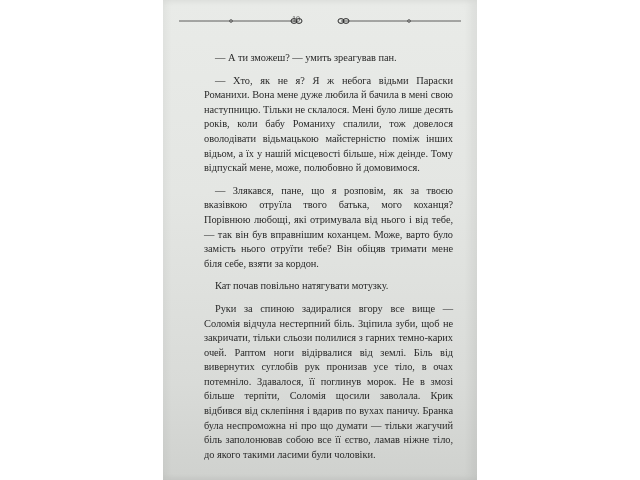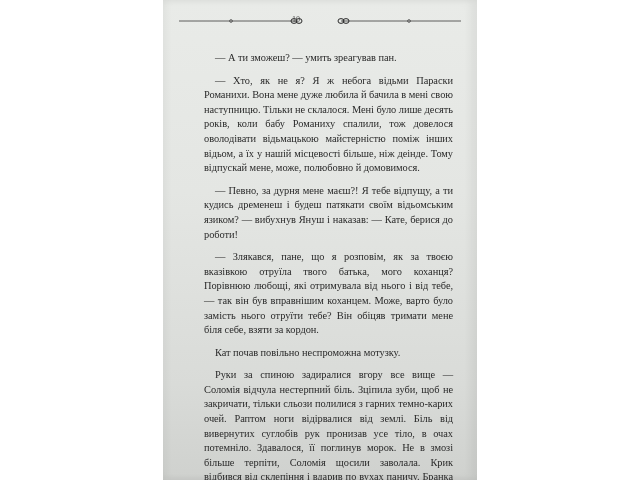"— Певно, за дурня мене" p { html: <p>— Певно, за дурня мене маєш?! Я тебе відпущу, а ти кудись дременеш і будеш патякати своїм відьомським язиком? — вибухнув Януш і наказав: — Кате, берися до роботи!</p> -> none }
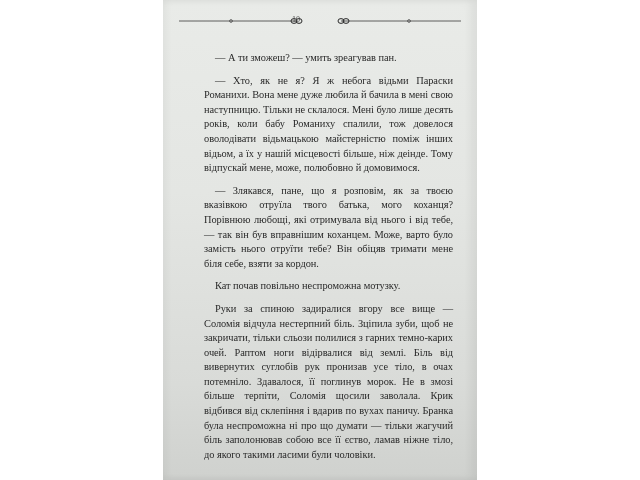"Кат почав повільно неспроможна мотузку." p { text: неспроможна -> натягувати }
